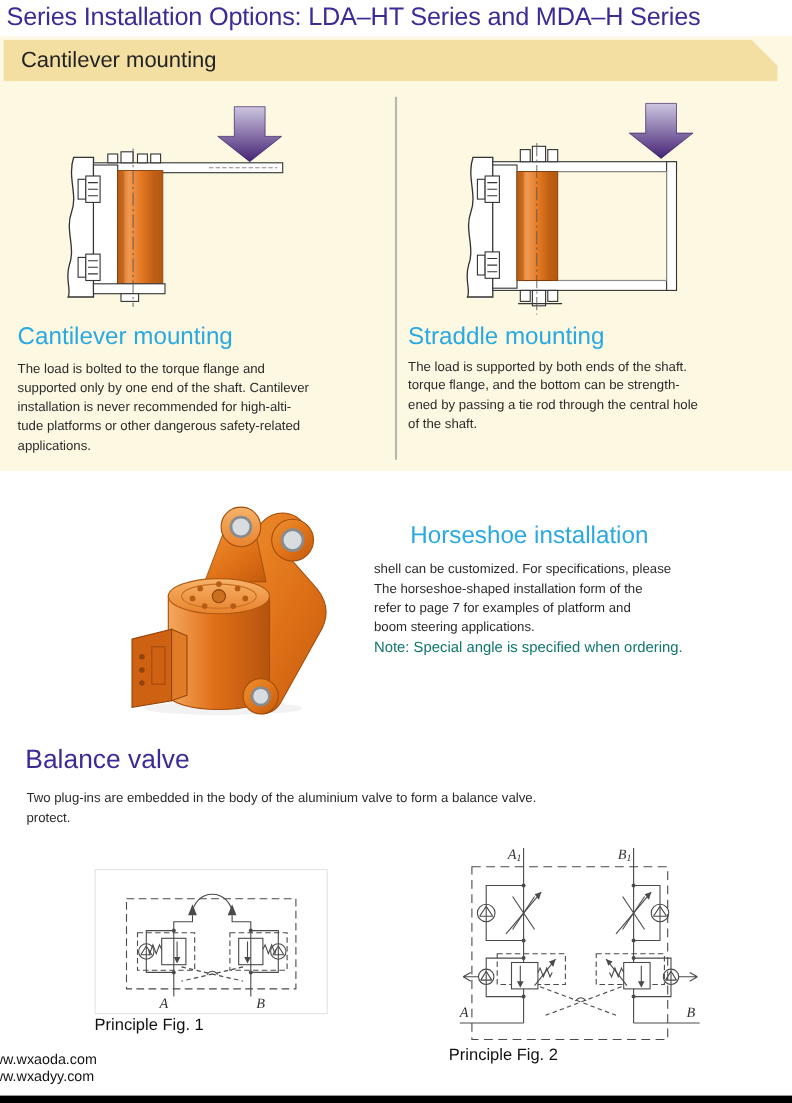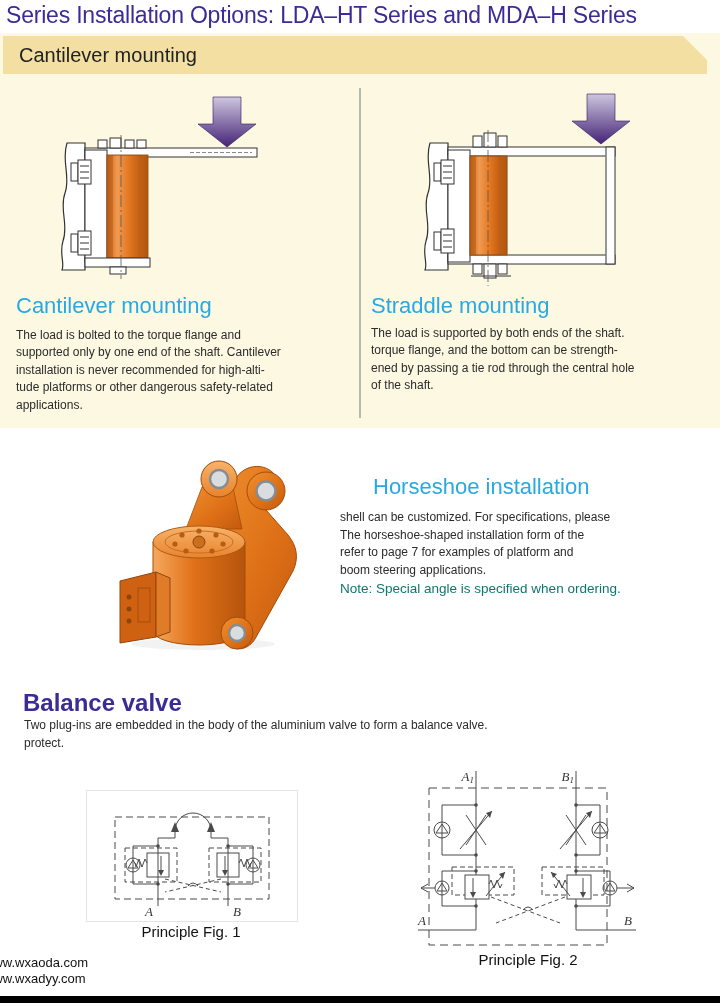"Balance valve" .bv-head { font-weight: 700 -> 400; margin-top: 12px -> none }
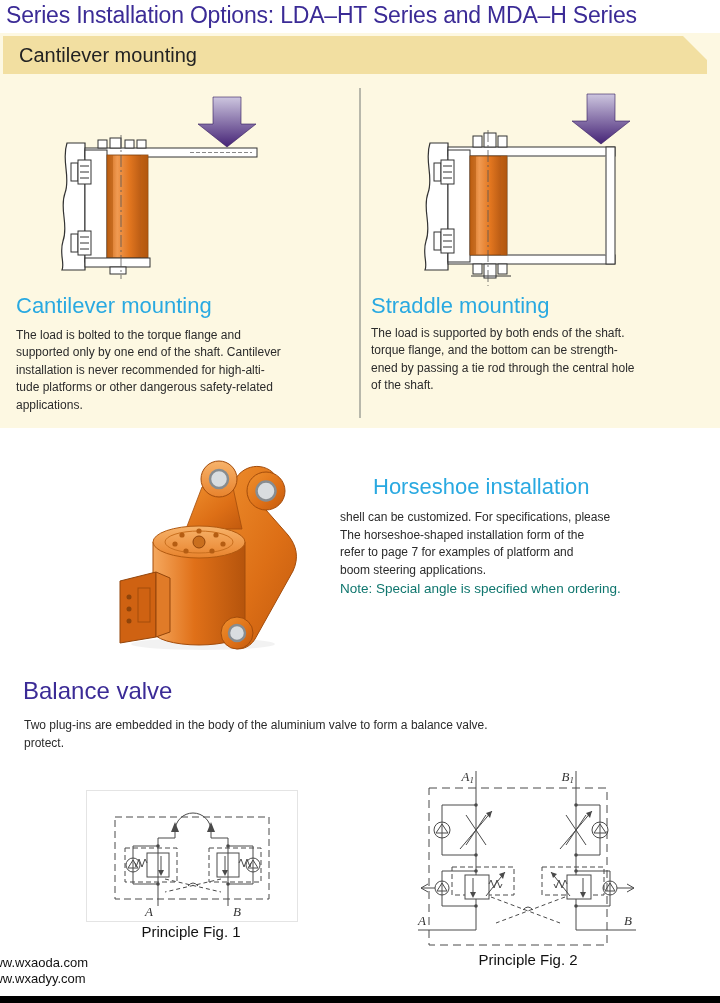"Principle Fig. 1" .fig-caption { text-align: center -> none }
